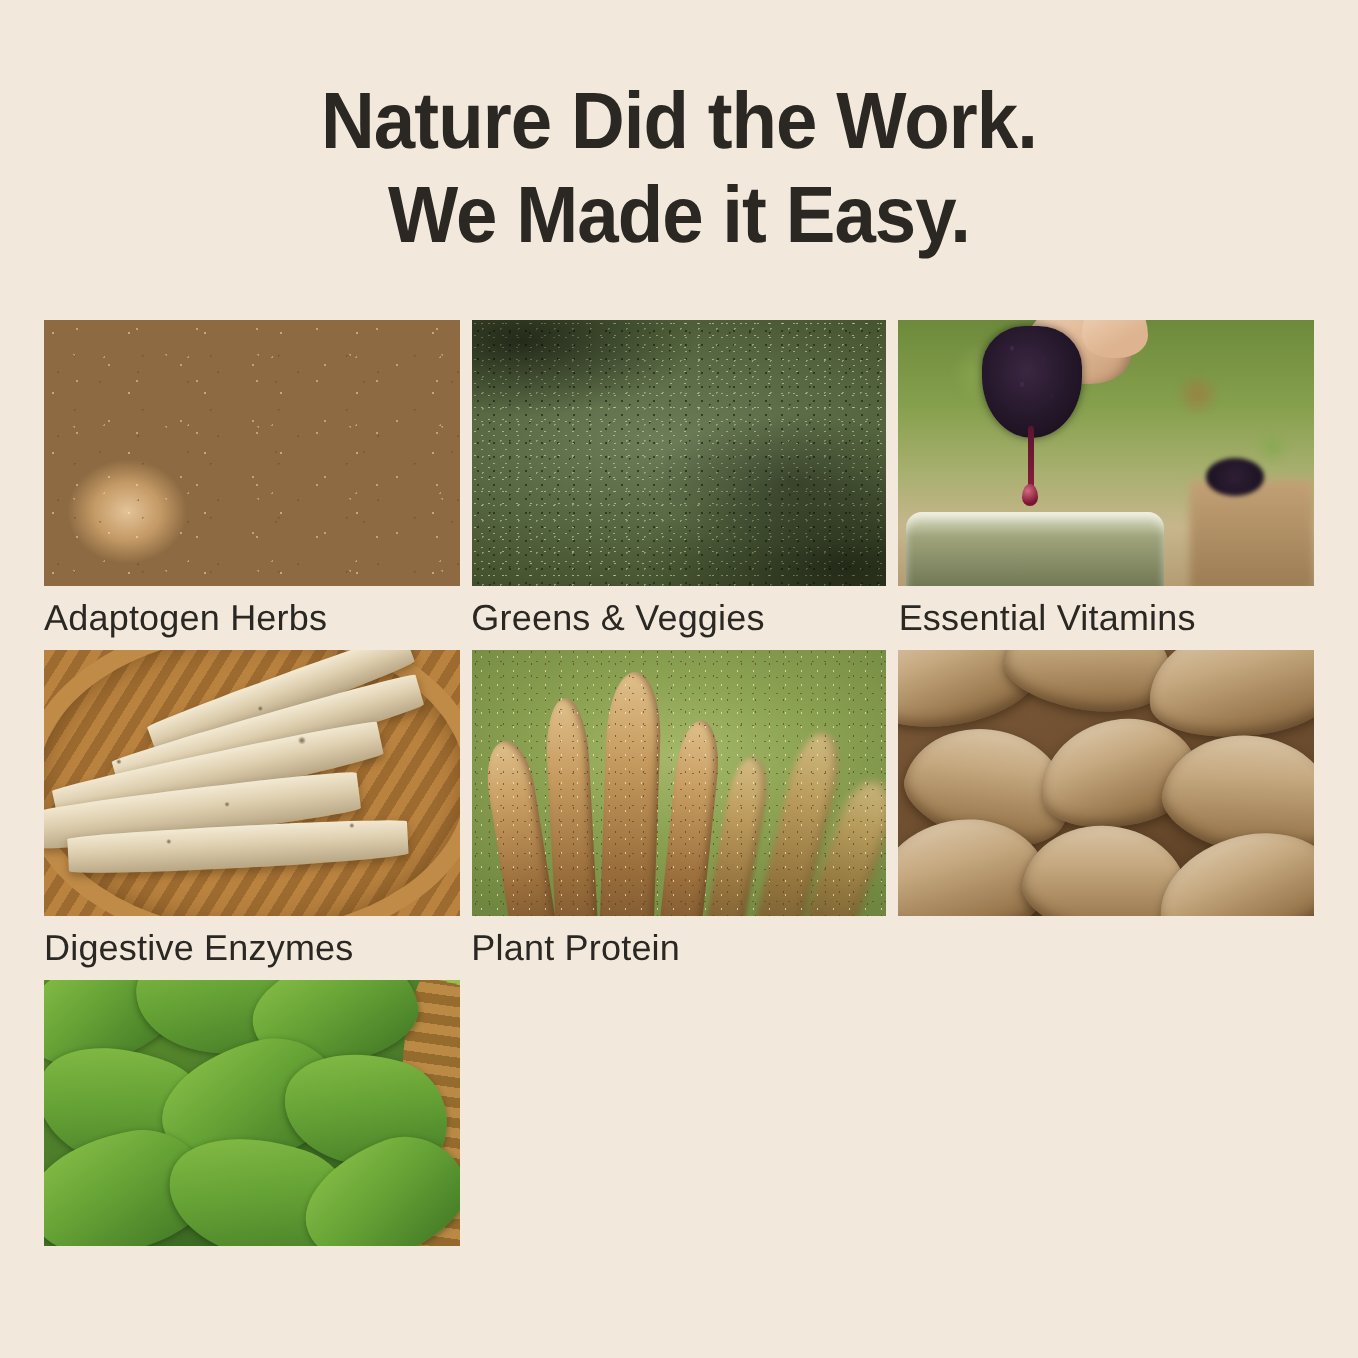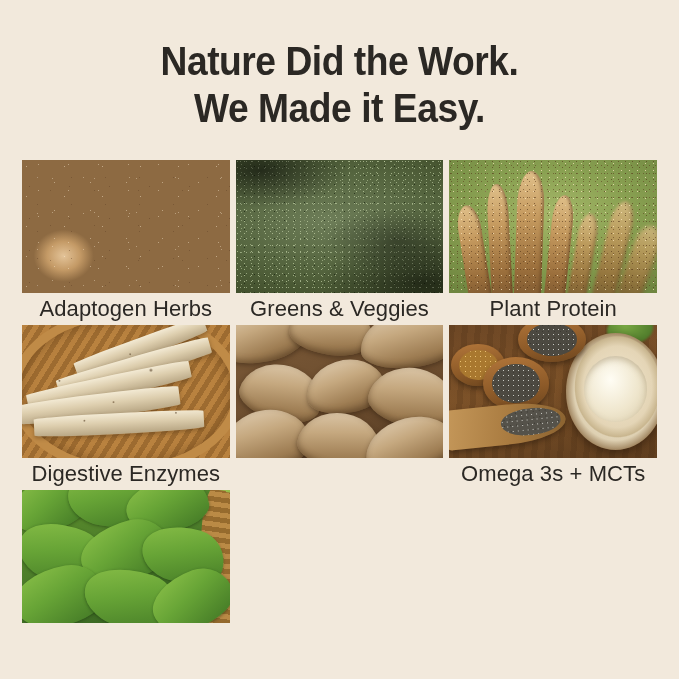"Adaptogen Herbs" .caption { font-size: 22px -> 18px; text-align: center -> none }
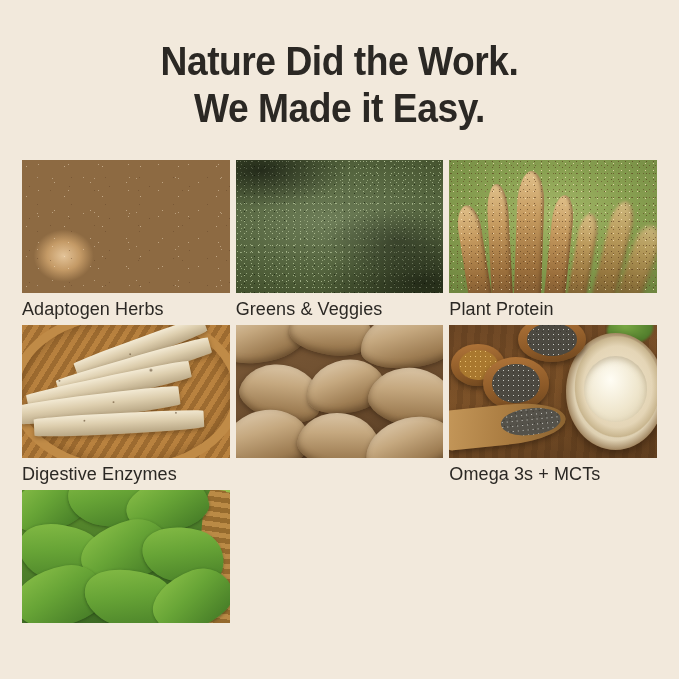"Essential Vitamins" div.tile { html: none -> <div> <div> <div> <span></span> <span></span> <span></span> <span></span> <span></span> <span></span> <span></span> <span></span> <span></span> </div> </div> <div>Essential Vitamins</div> </div> }
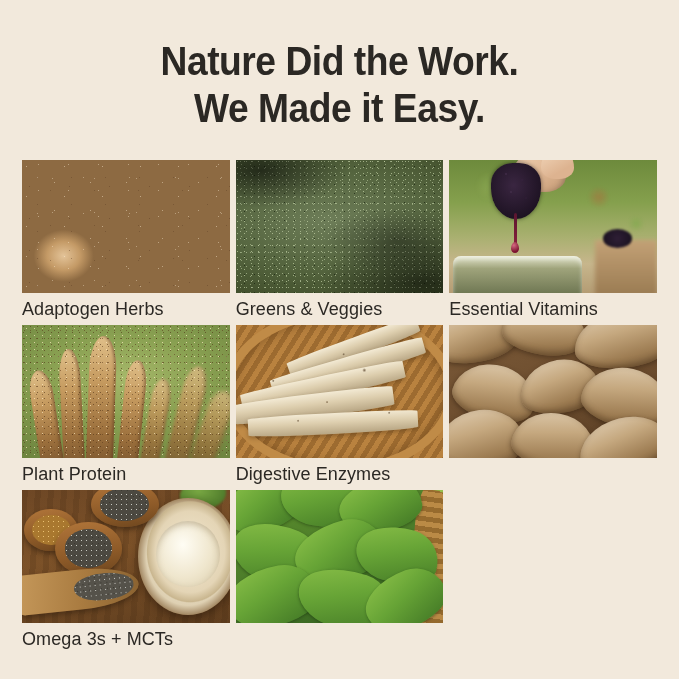"Plant Protein" div.tile { order: before "Digestive Enzymes" -> after "Digestive Enzymes" }
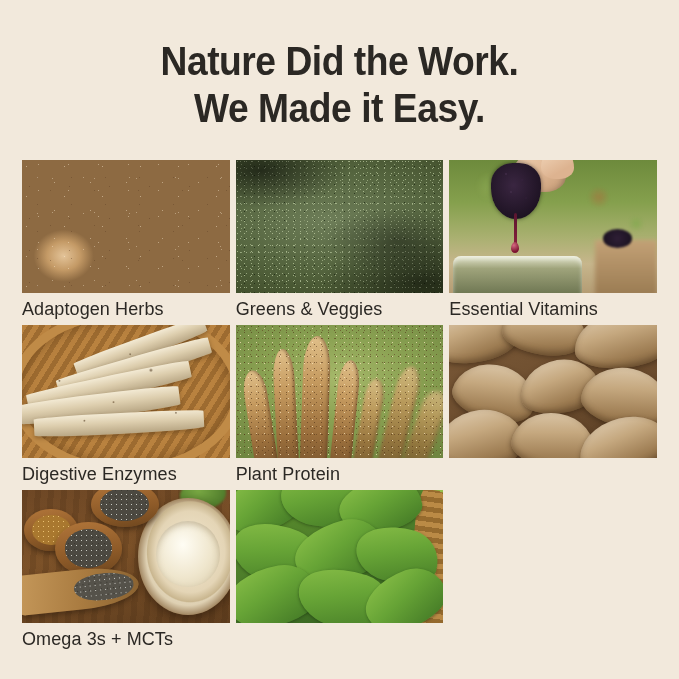"Omega 3s + MCTs" div.tile { html: <div> <div> <div> <span></span> <span> <i></i> </span> <span> <i></i> </span> <span> <i></i> </span> <span> <i></i> </span> <span> <i></i> </span> </div> </div> <div>Omega 3s + MCTs</div> </div> -> none }
